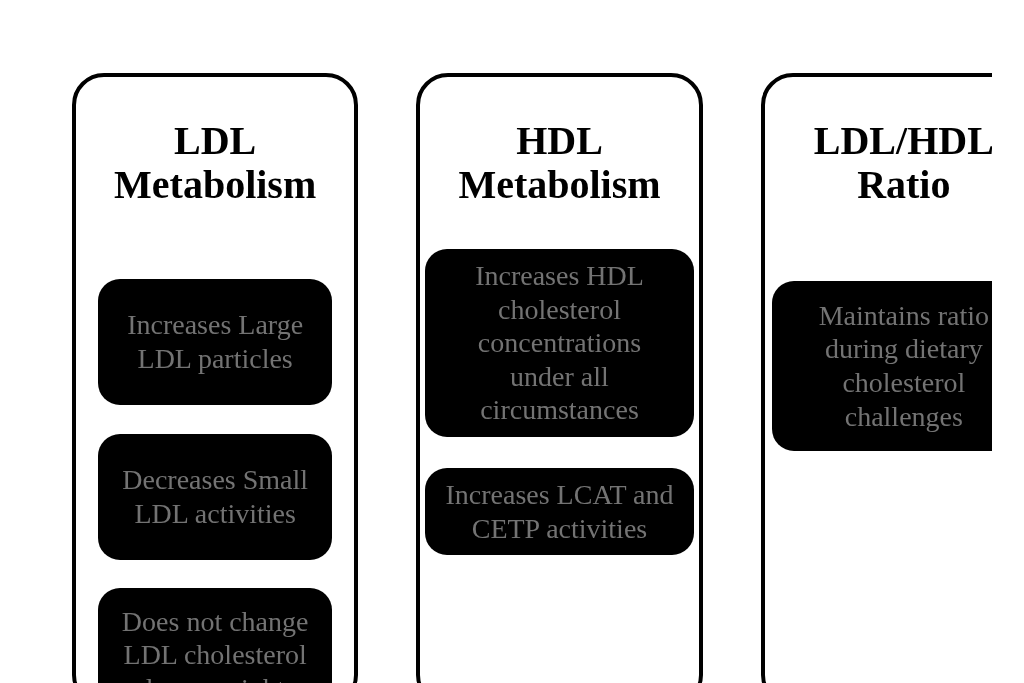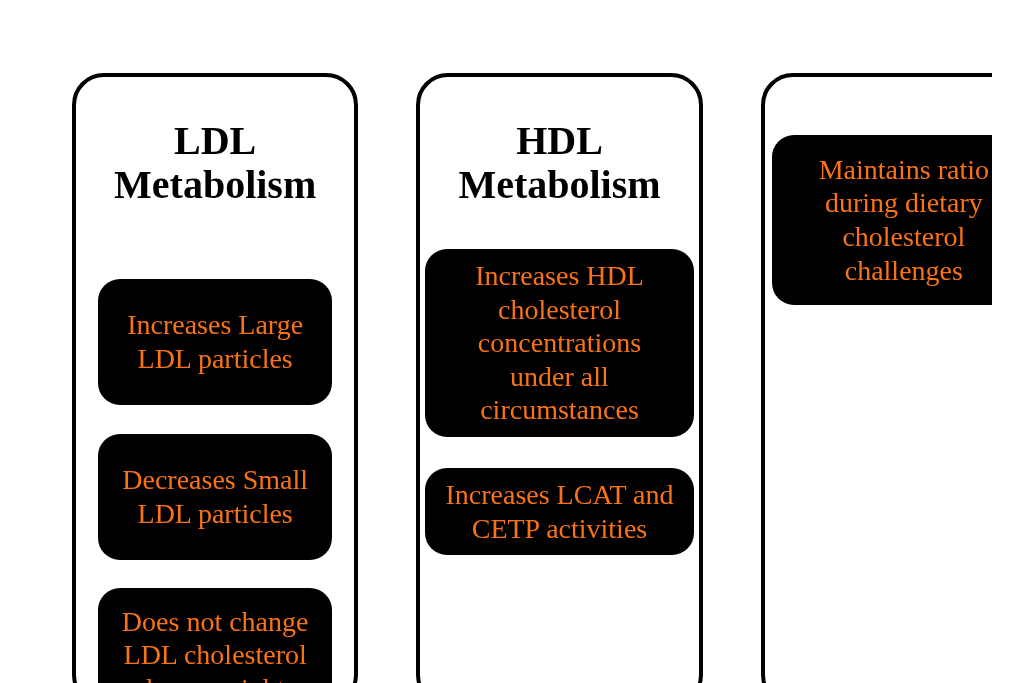"LDL/HDL" div.panel-title { html: none -> <div>LDL/HDL Ratio</div> }
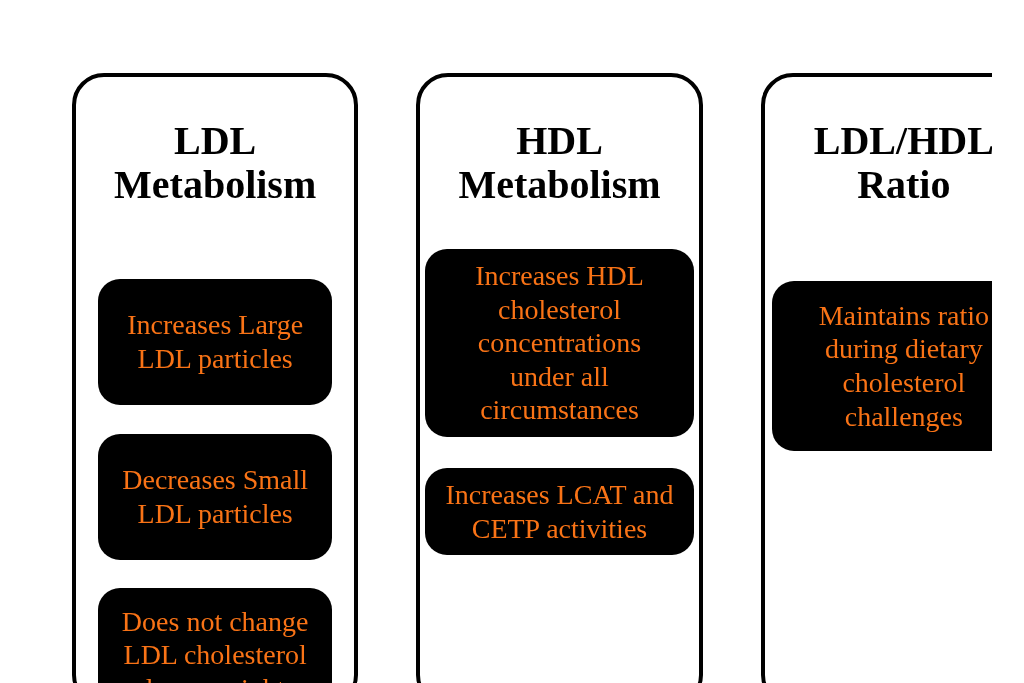"Increases HDL" .box { color: #f97316 -> #737373 }
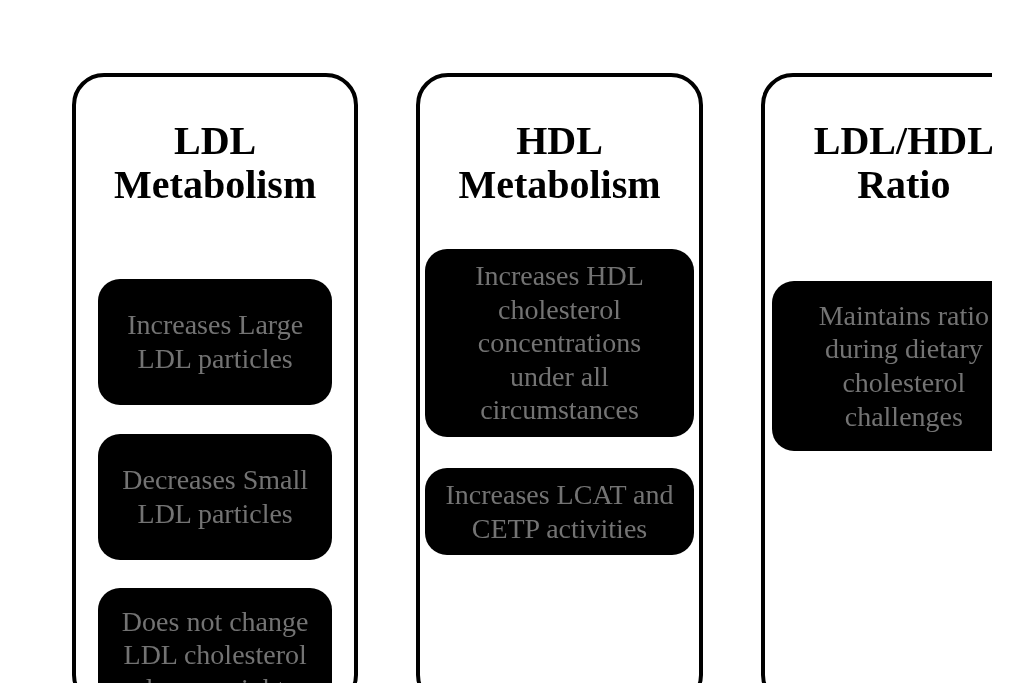"Decreases Small" div.box { text: particles -> activities }
